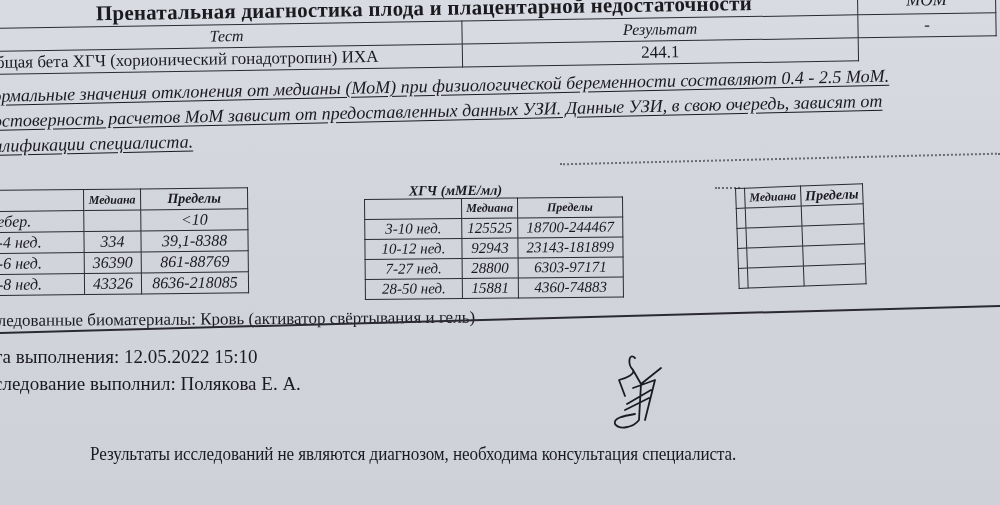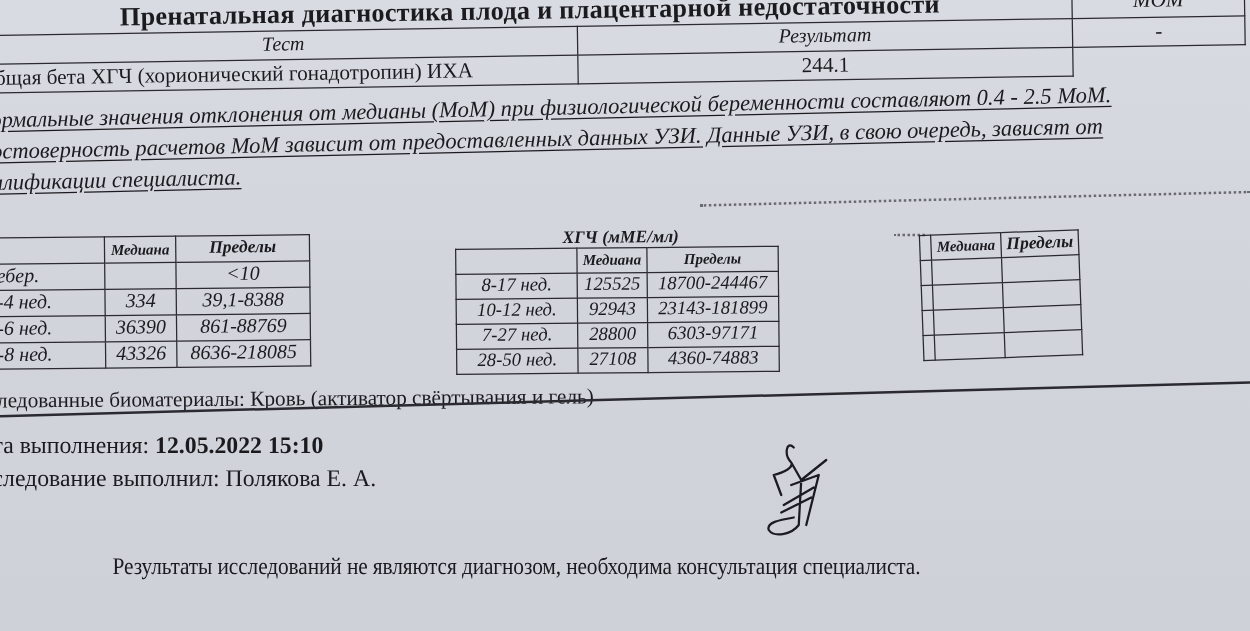"ХГЧ (мМЕ/мл)" .t2cap { left: 450px -> 409px }
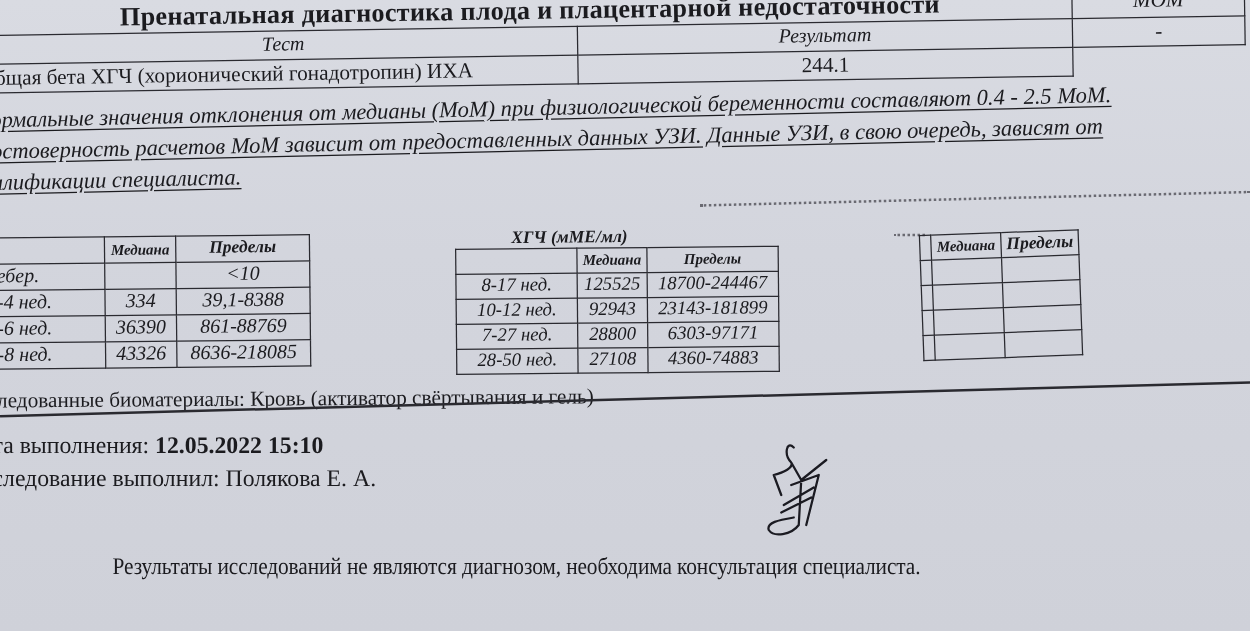"8-17 нед." td { text: 8-17 -> 3-10 }
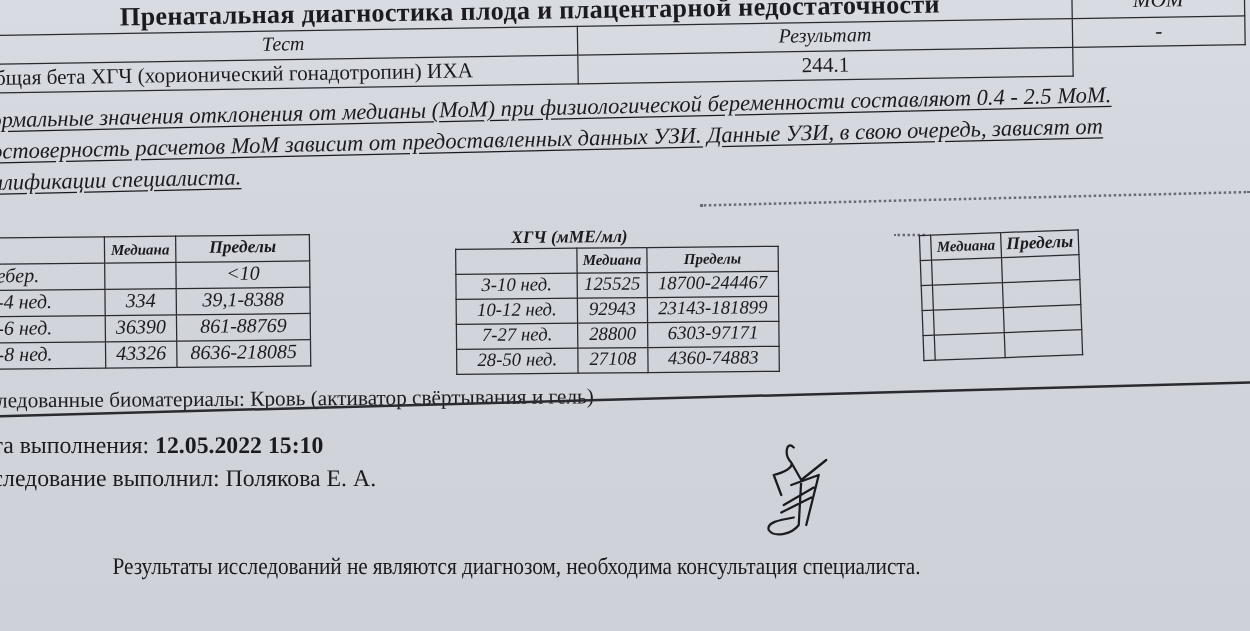"27108" td { text: 27108 -> 15881 }
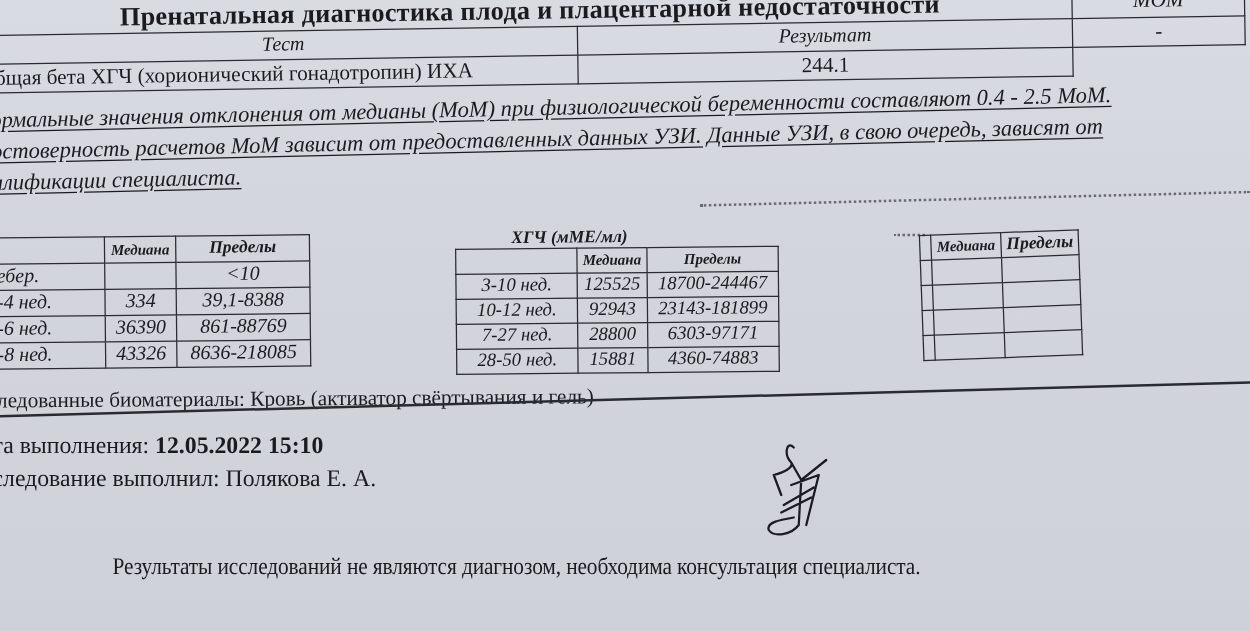"12.05.2022 15:10" .date b { font-weight: bold -> normal }
